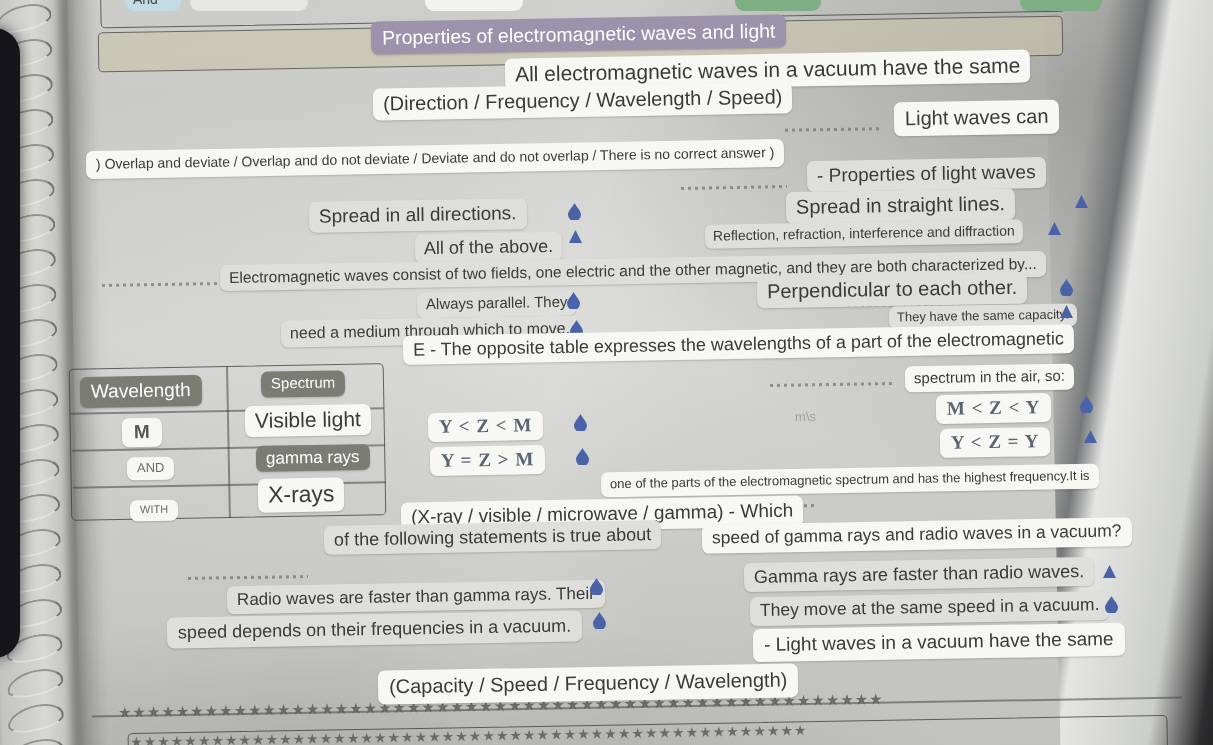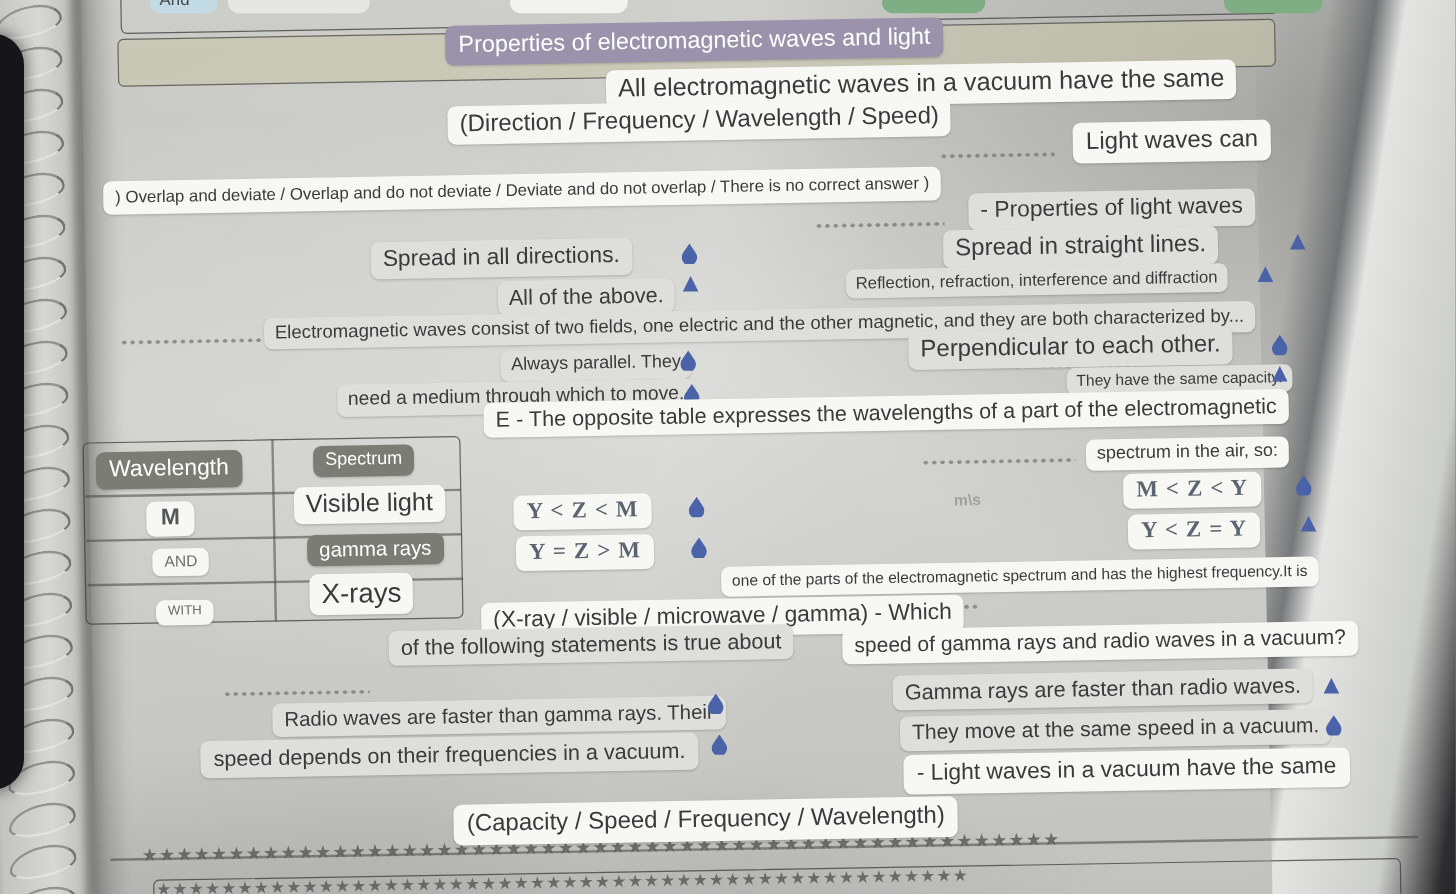"m\s" .ghost-text { font-weight: bold -> none }
